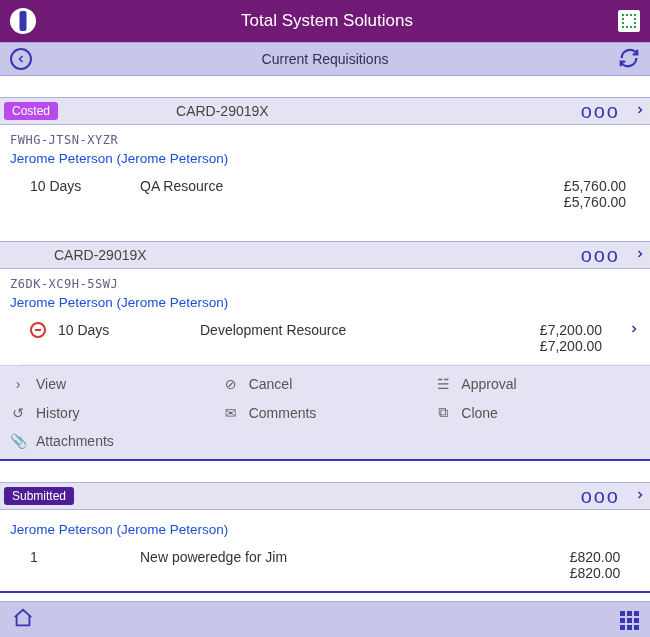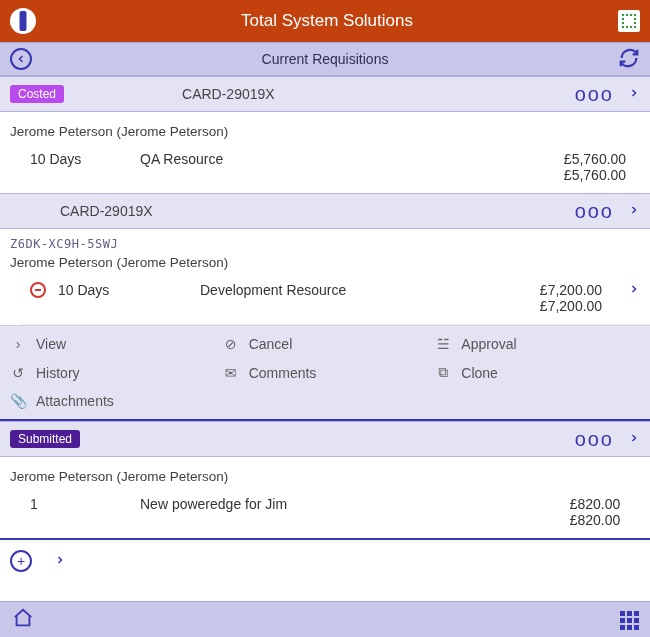"Total System Solutions" .header { background: #c2410c -> #701a75 }
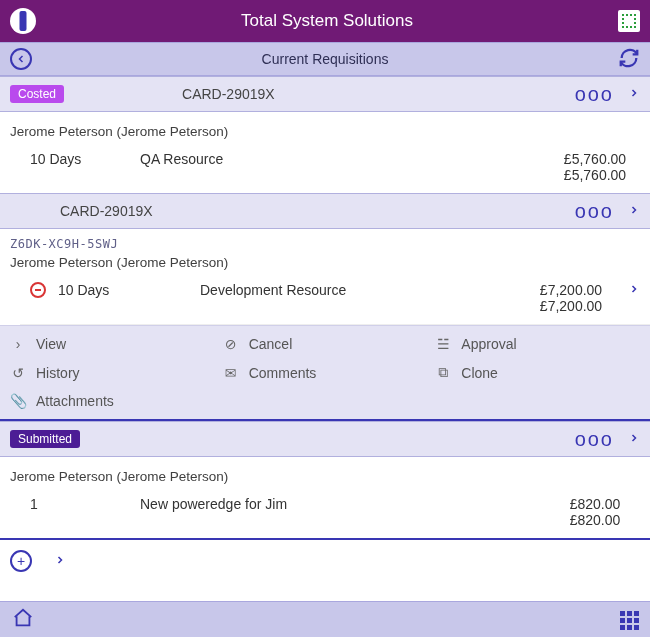"Costed" .group-header { height: 36px -> 28px; margin-top: none -> 21px; padding: 0 10px -> 0 4px }
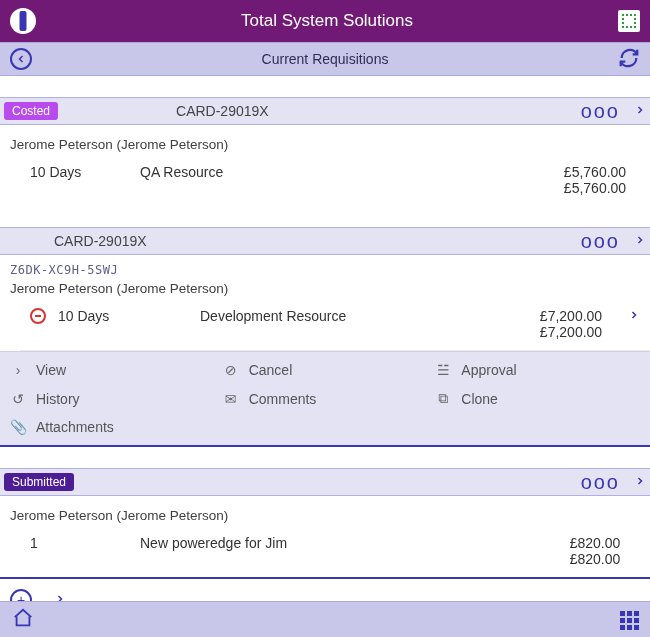"FWHG-JTSN-XYZR" div.code { html: none -> <div>FWHG-JTSN-XYZR</div> }
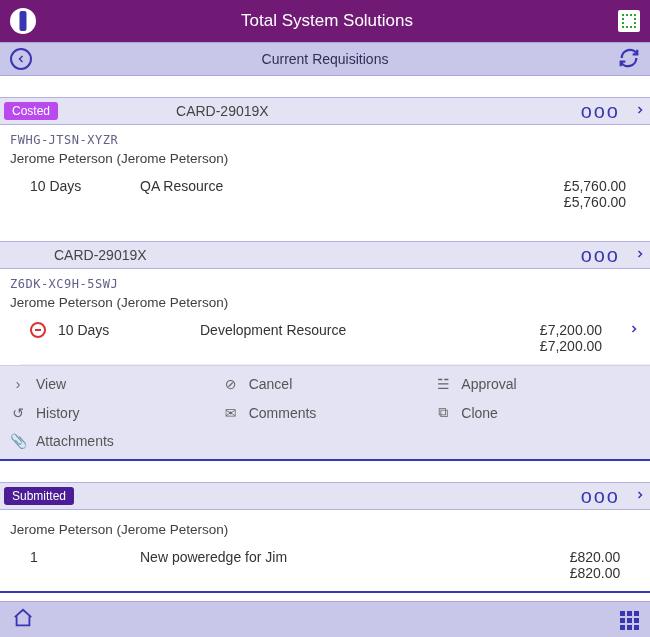"Jerome Peterson (Jerome Peterson)" .person { color: #404040 -> #1d4ed8 }
